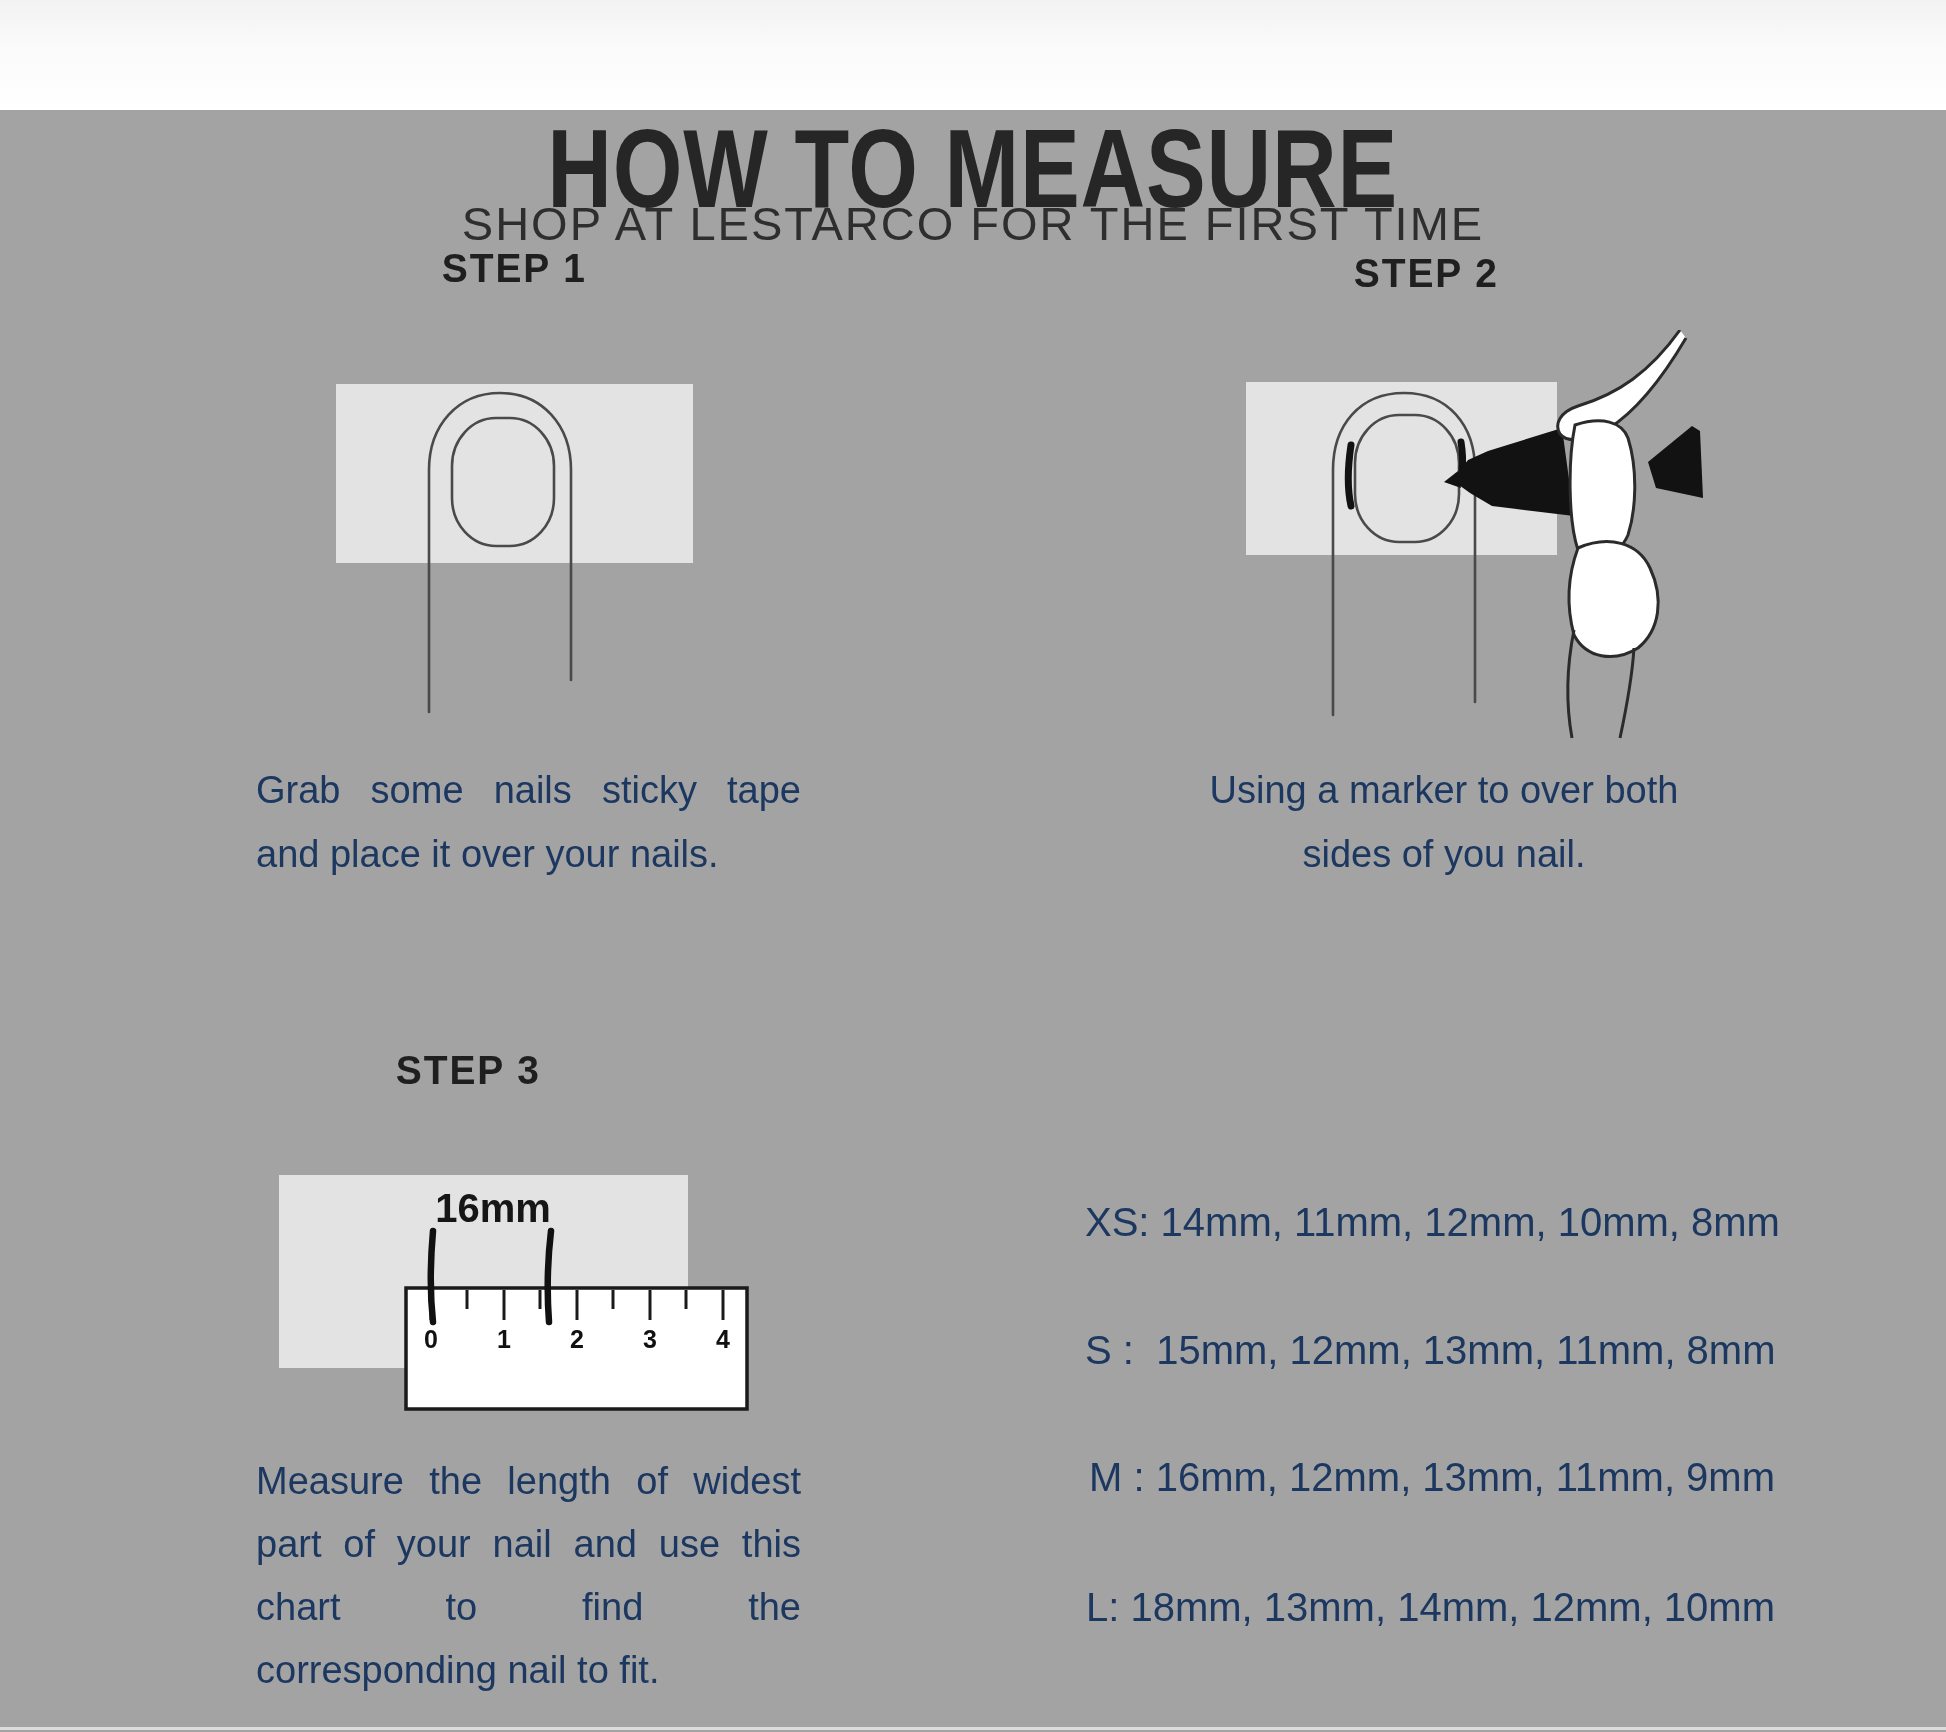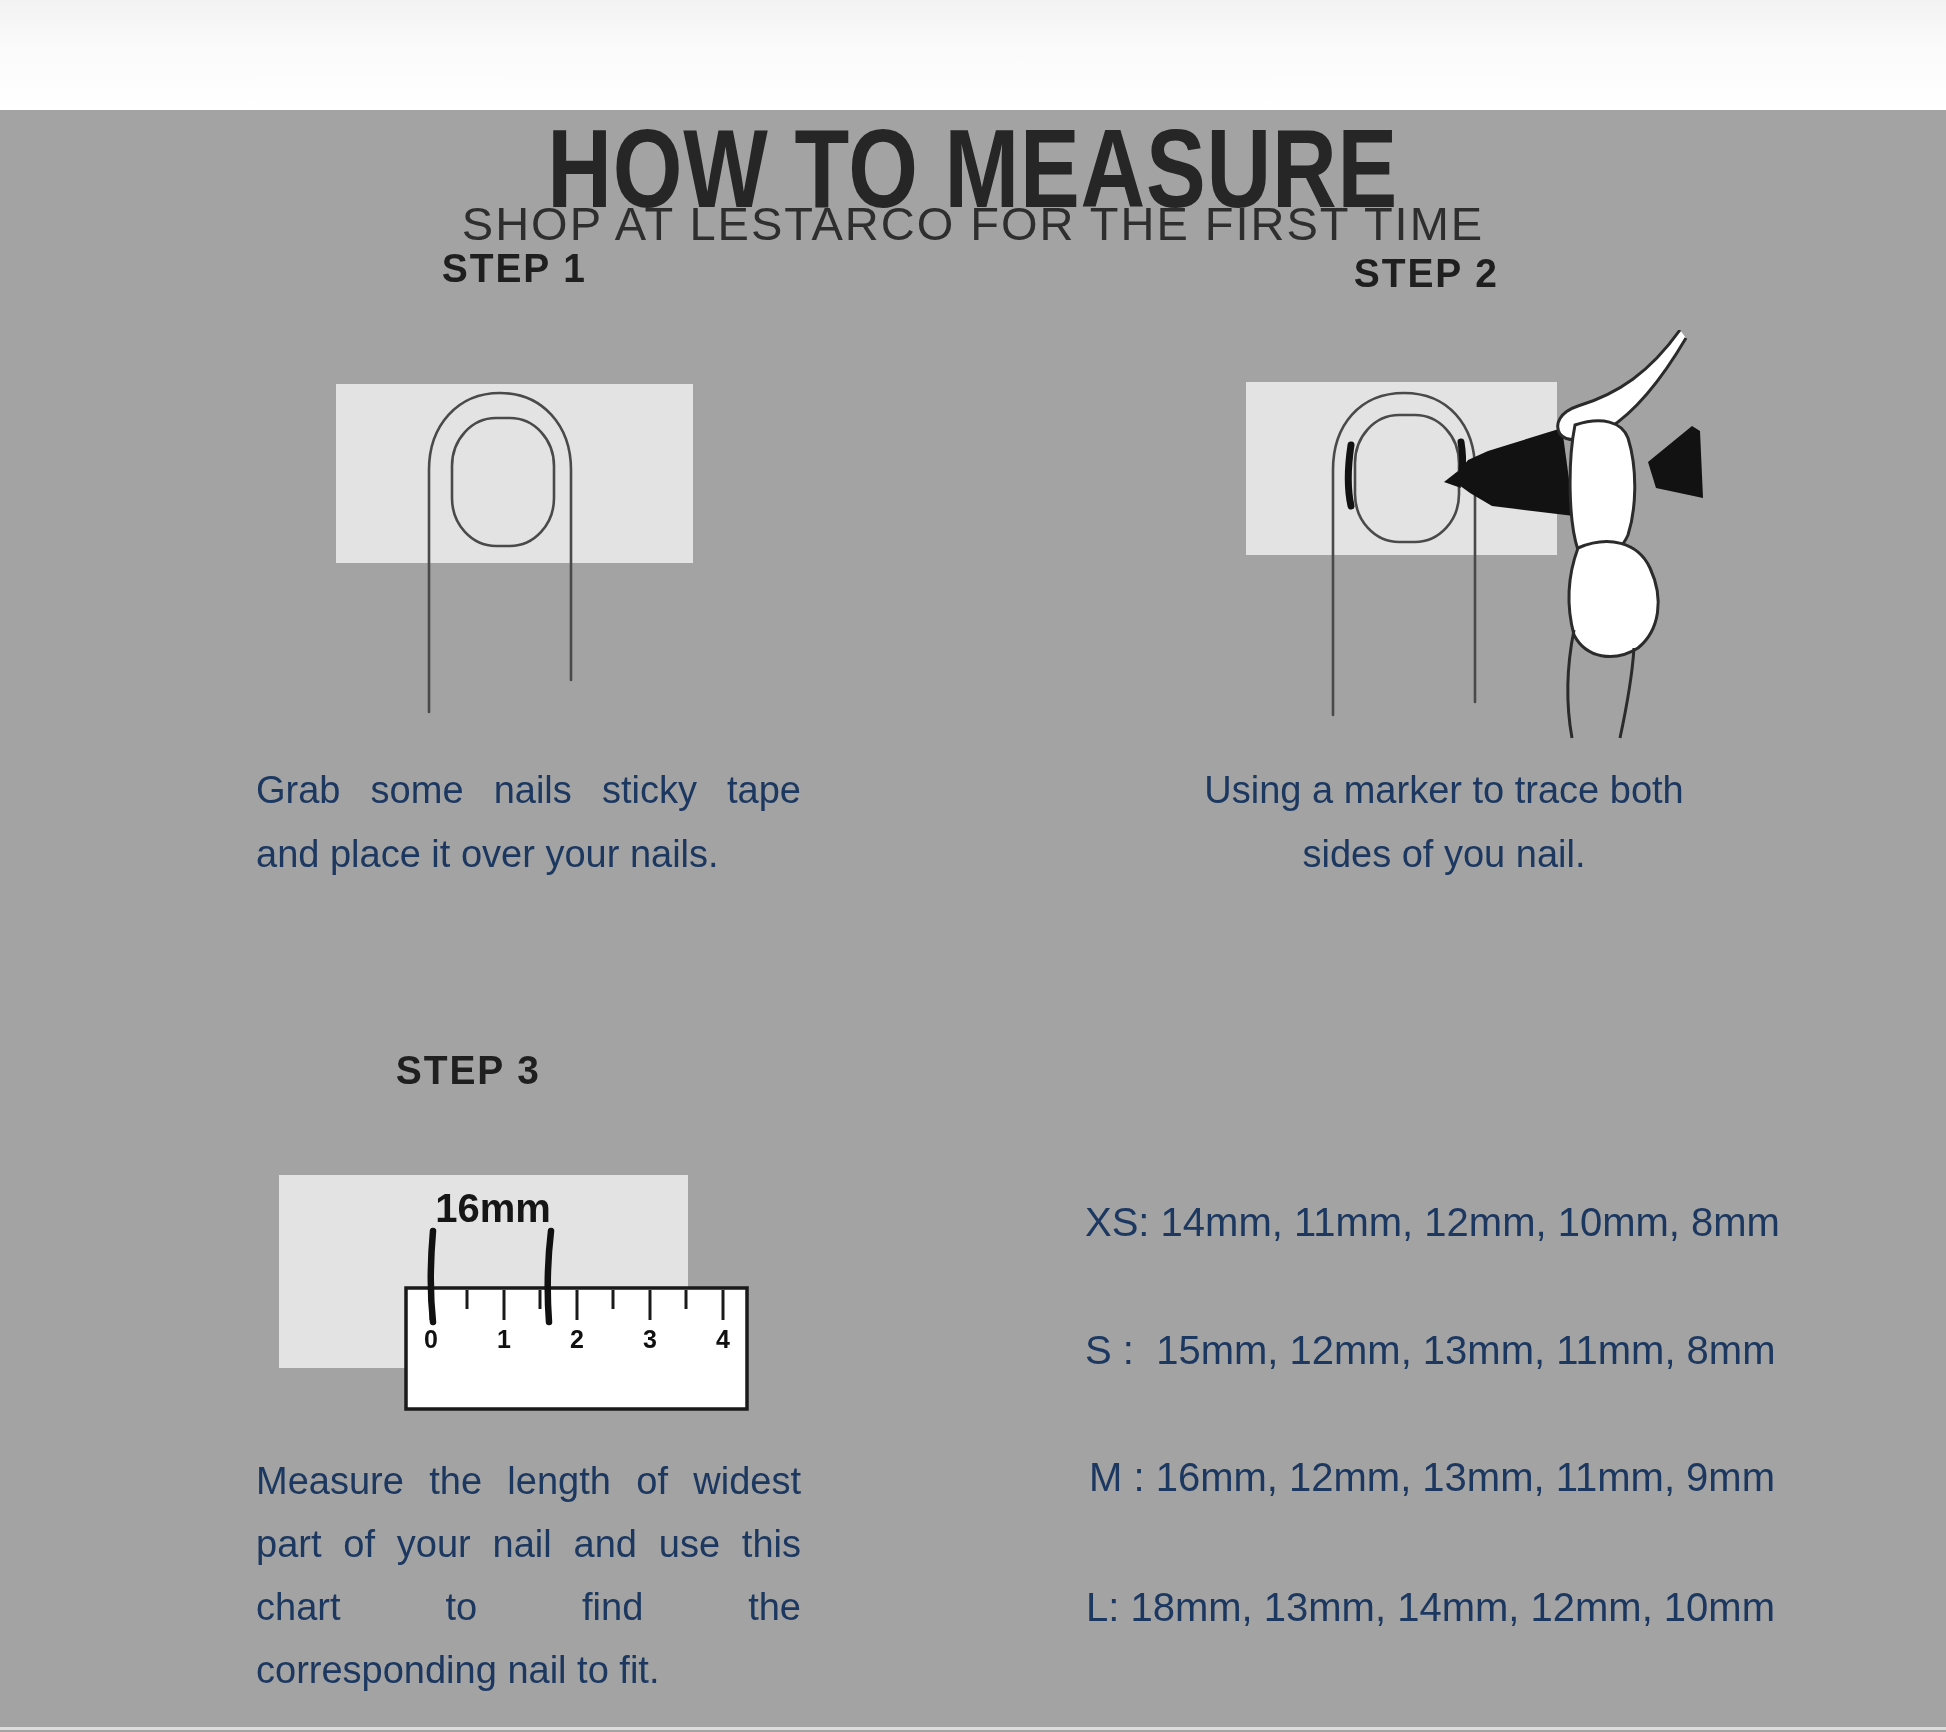"Using a marker to trace" span.cap-line { text: trace -> over }
